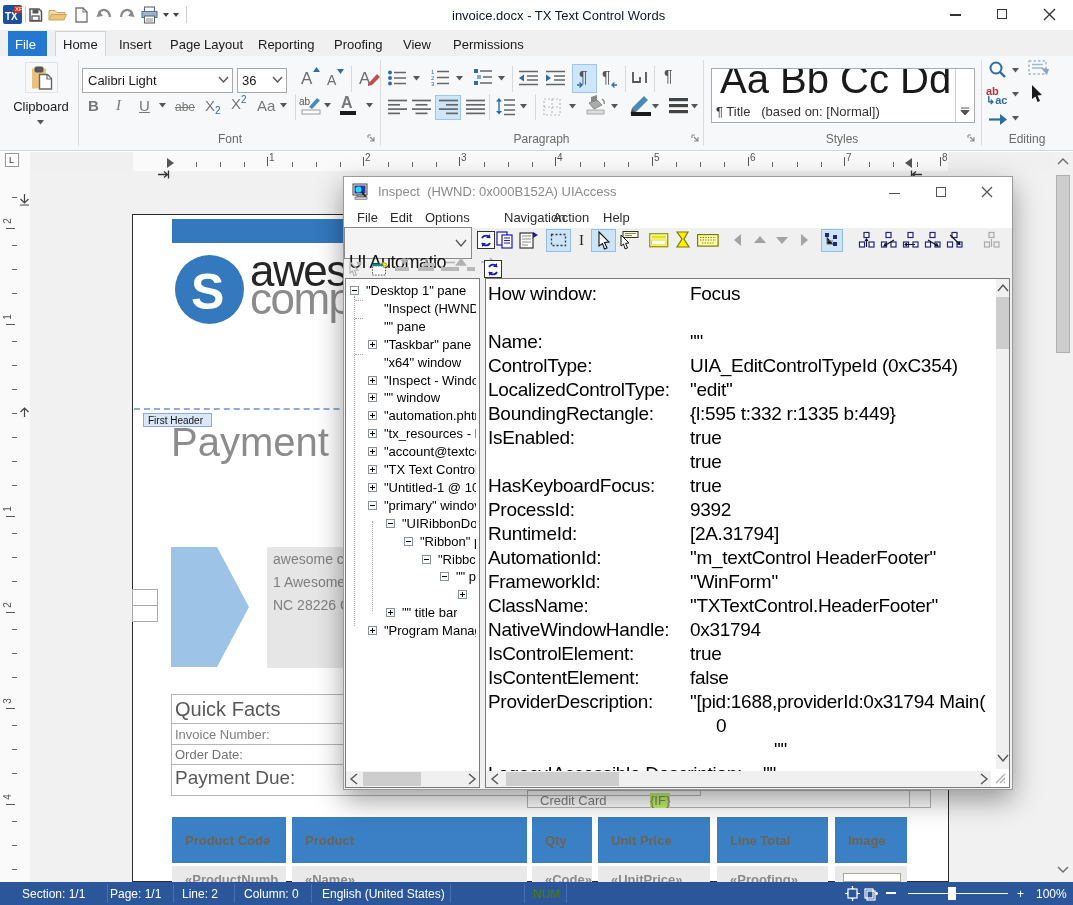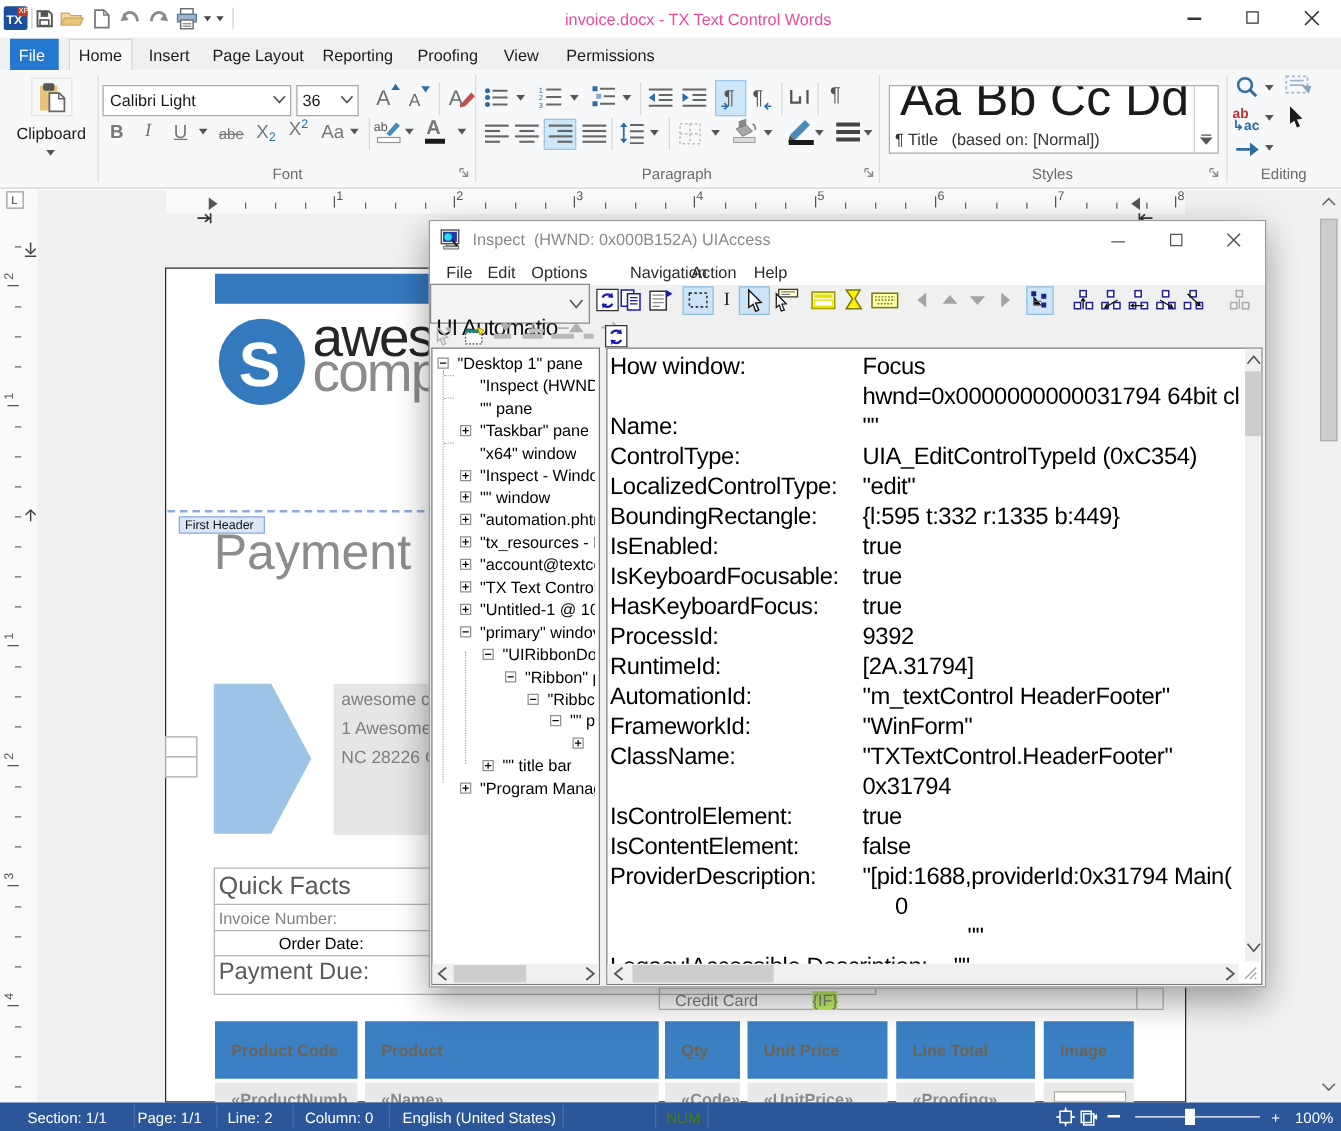"invoice.docx - TX Text Control" div.t { color: #ec4899 -> #0f172a }
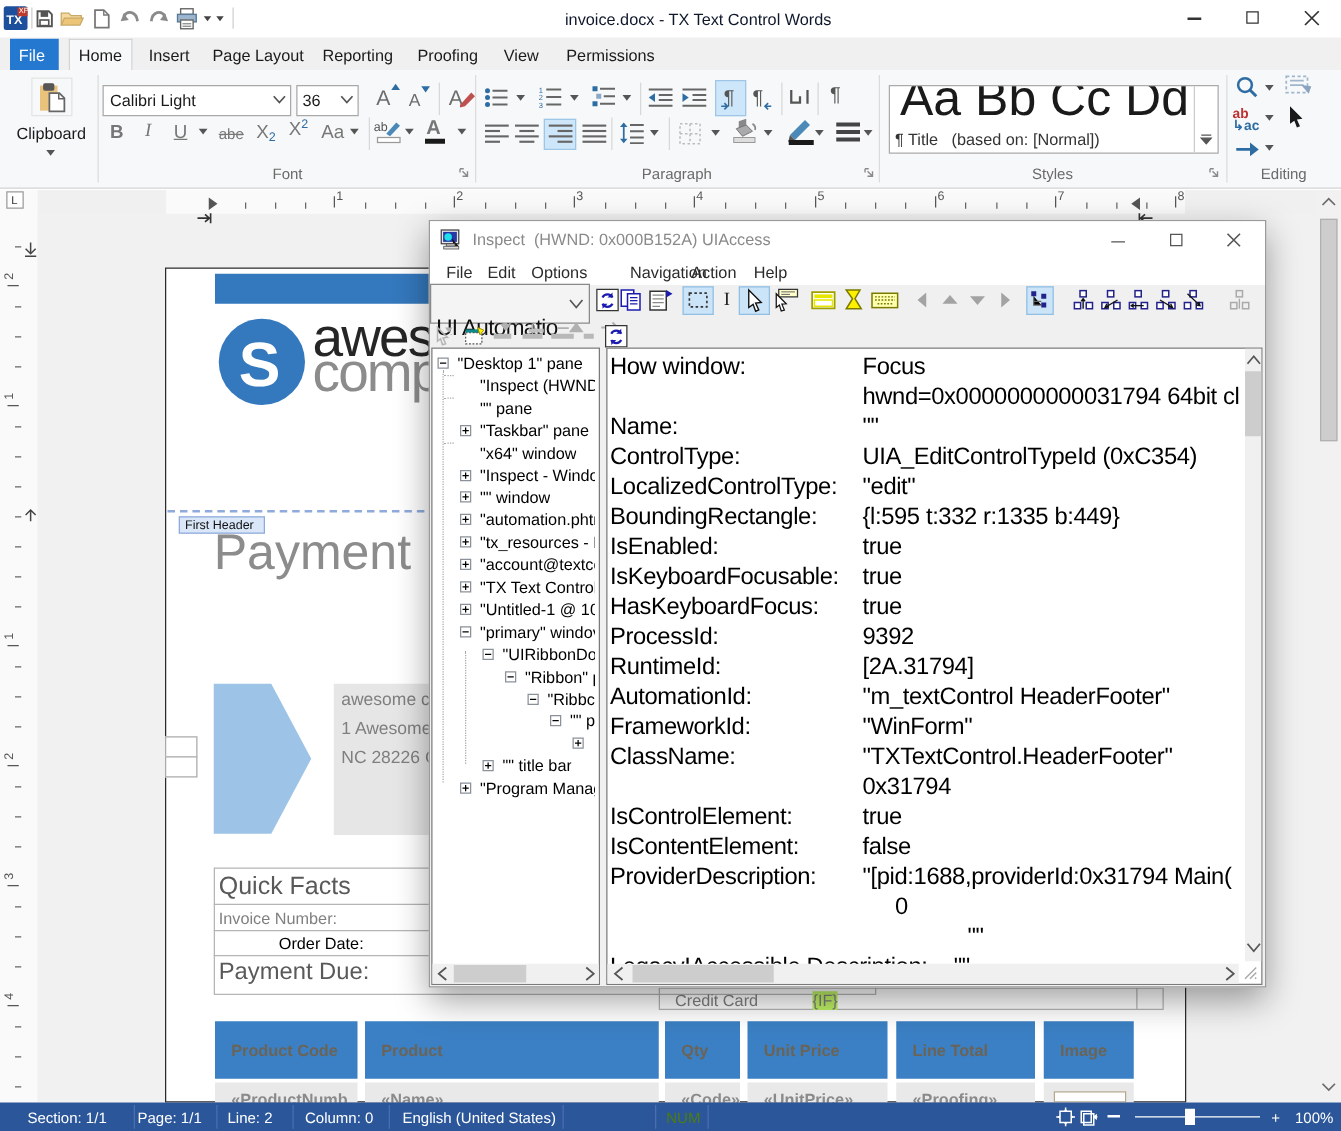"hwnd=0x0000000000031794 64bit cl" div.t { html: <div>hwnd=0x0000000000031794 64bit cl</div> -> none }
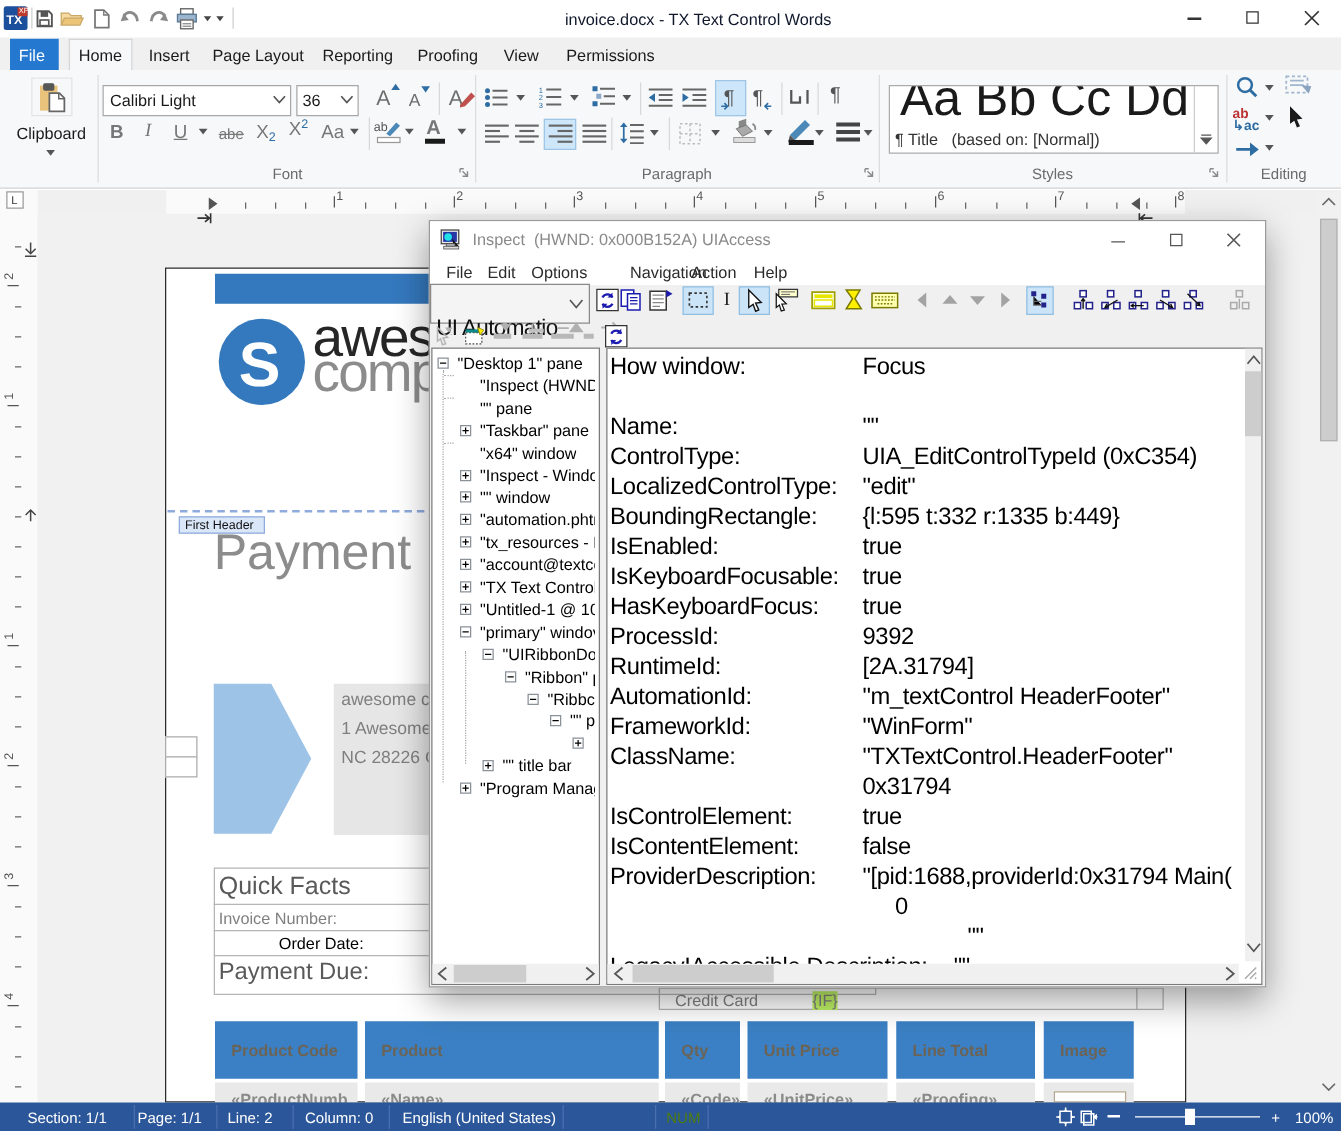"IsKeyboardFocusable:" div.t { html: <div>IsKeyboardFocusable:</div> -> none }
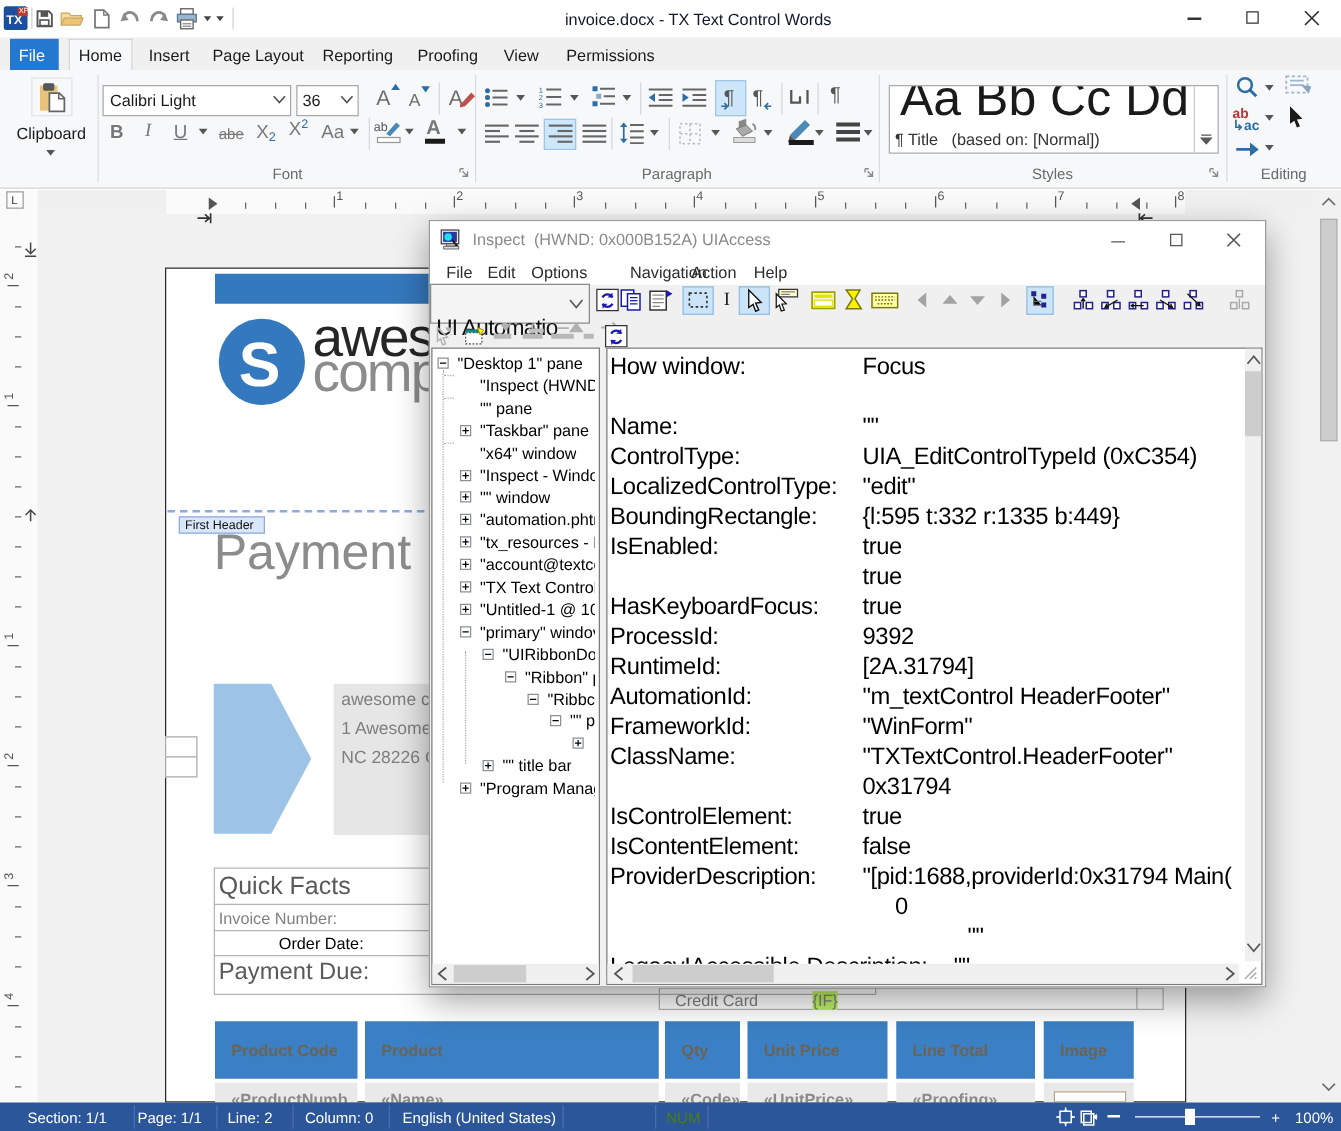"NativeWindowHandle:" div.t { html: none -> <div>NativeWindowHandle:</div> }
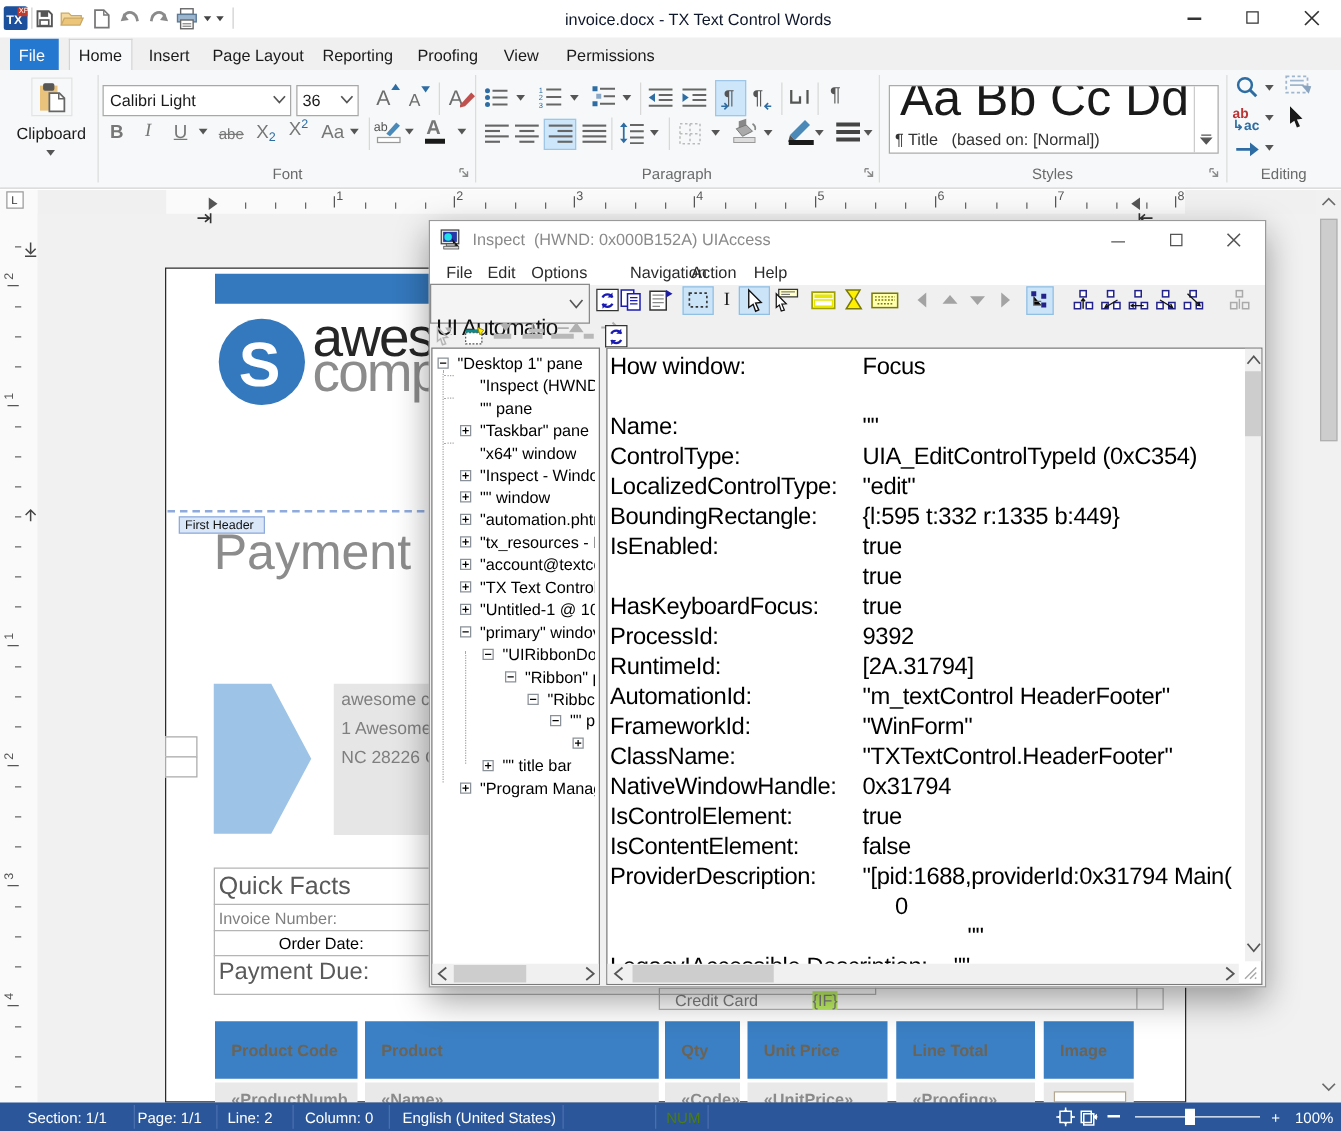"Order Date:" div.t { color: #000000 -> #737373; margin-left: 48px -> none }
